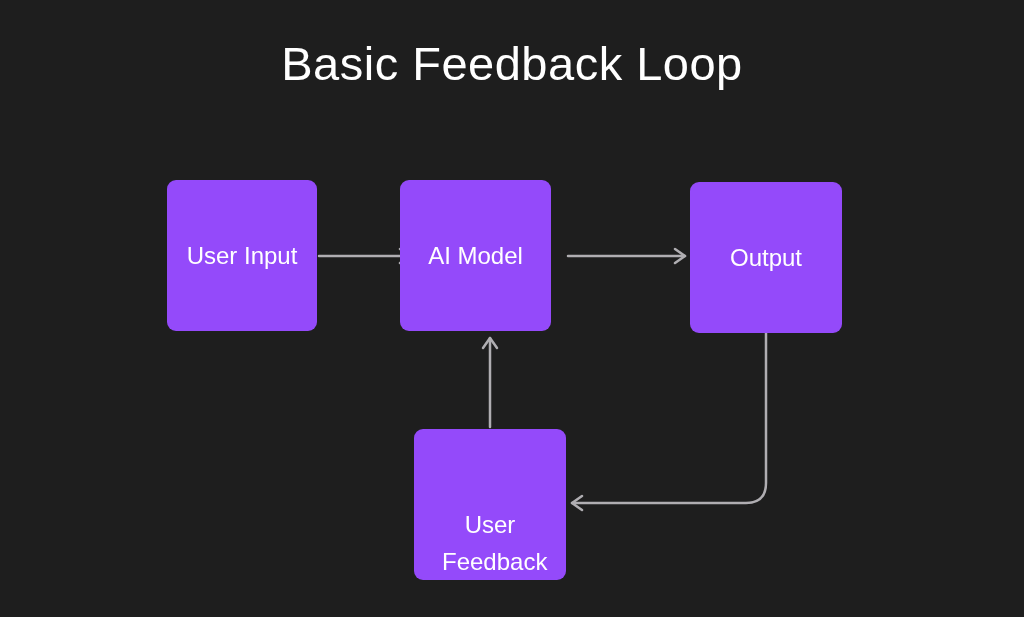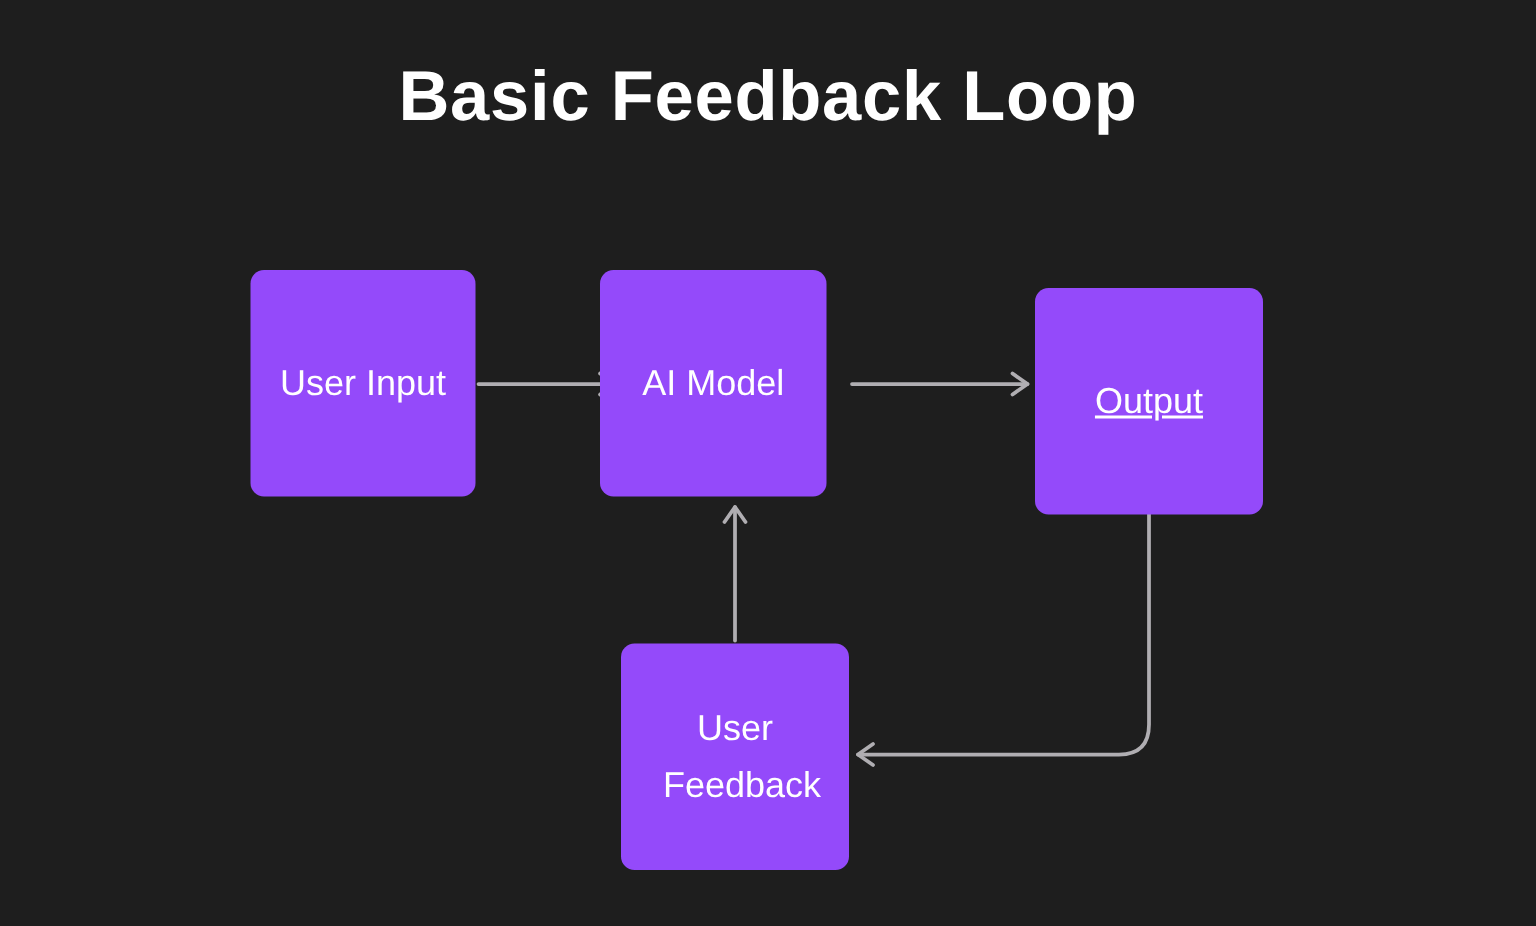"Basic Feedback Loop" .title { font-weight: 700 -> 400 }
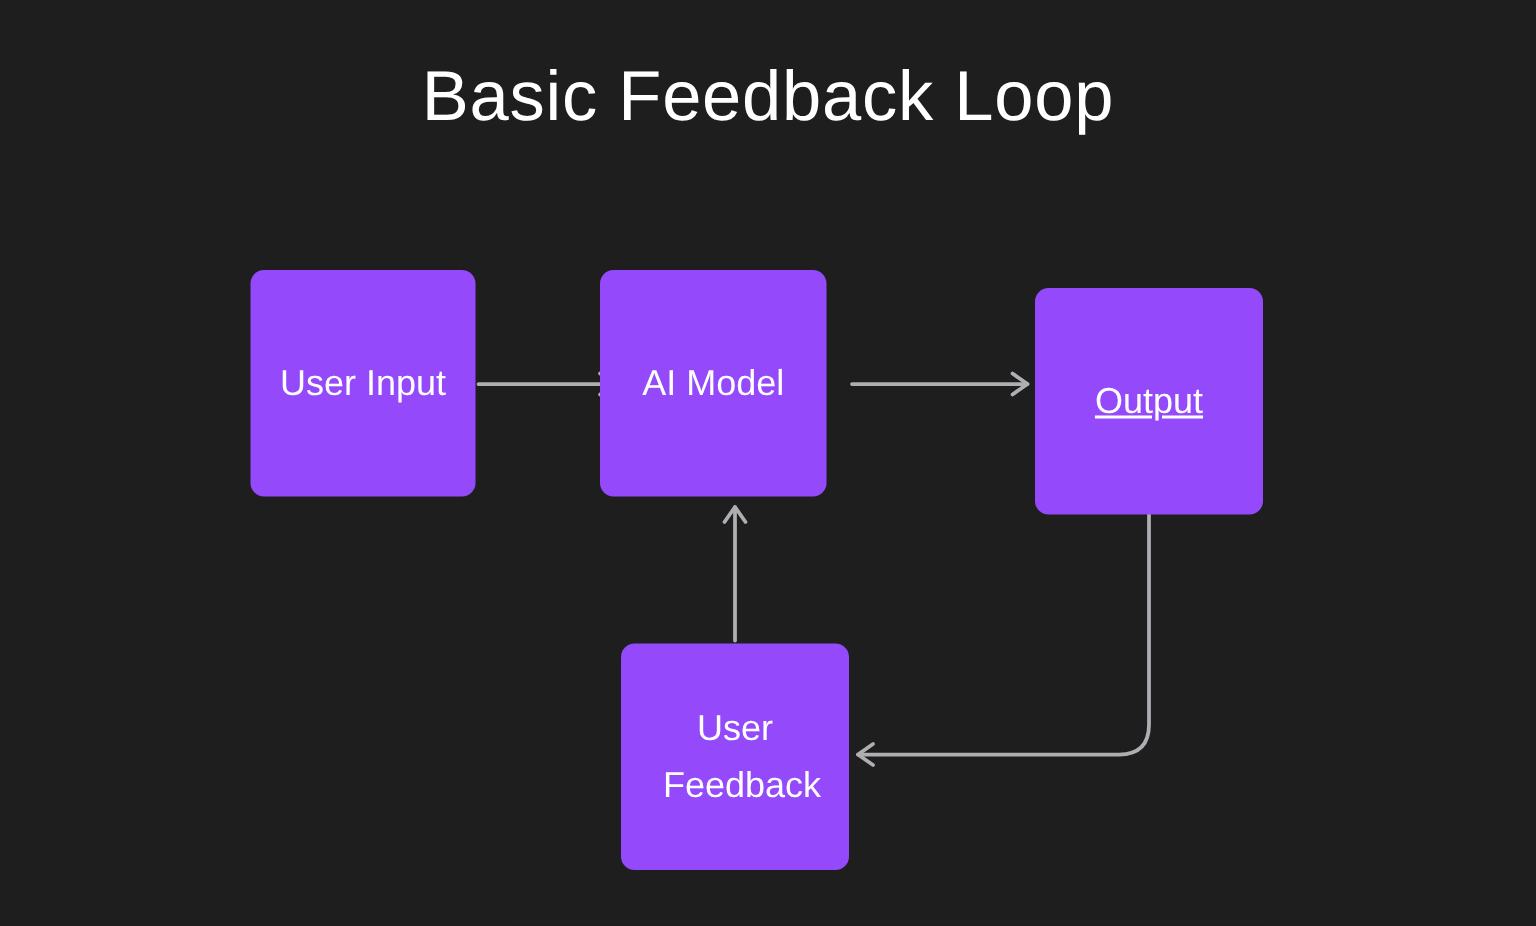"Output" #node-output { text-decoration: underline -> none; top: 192px -> 182px }
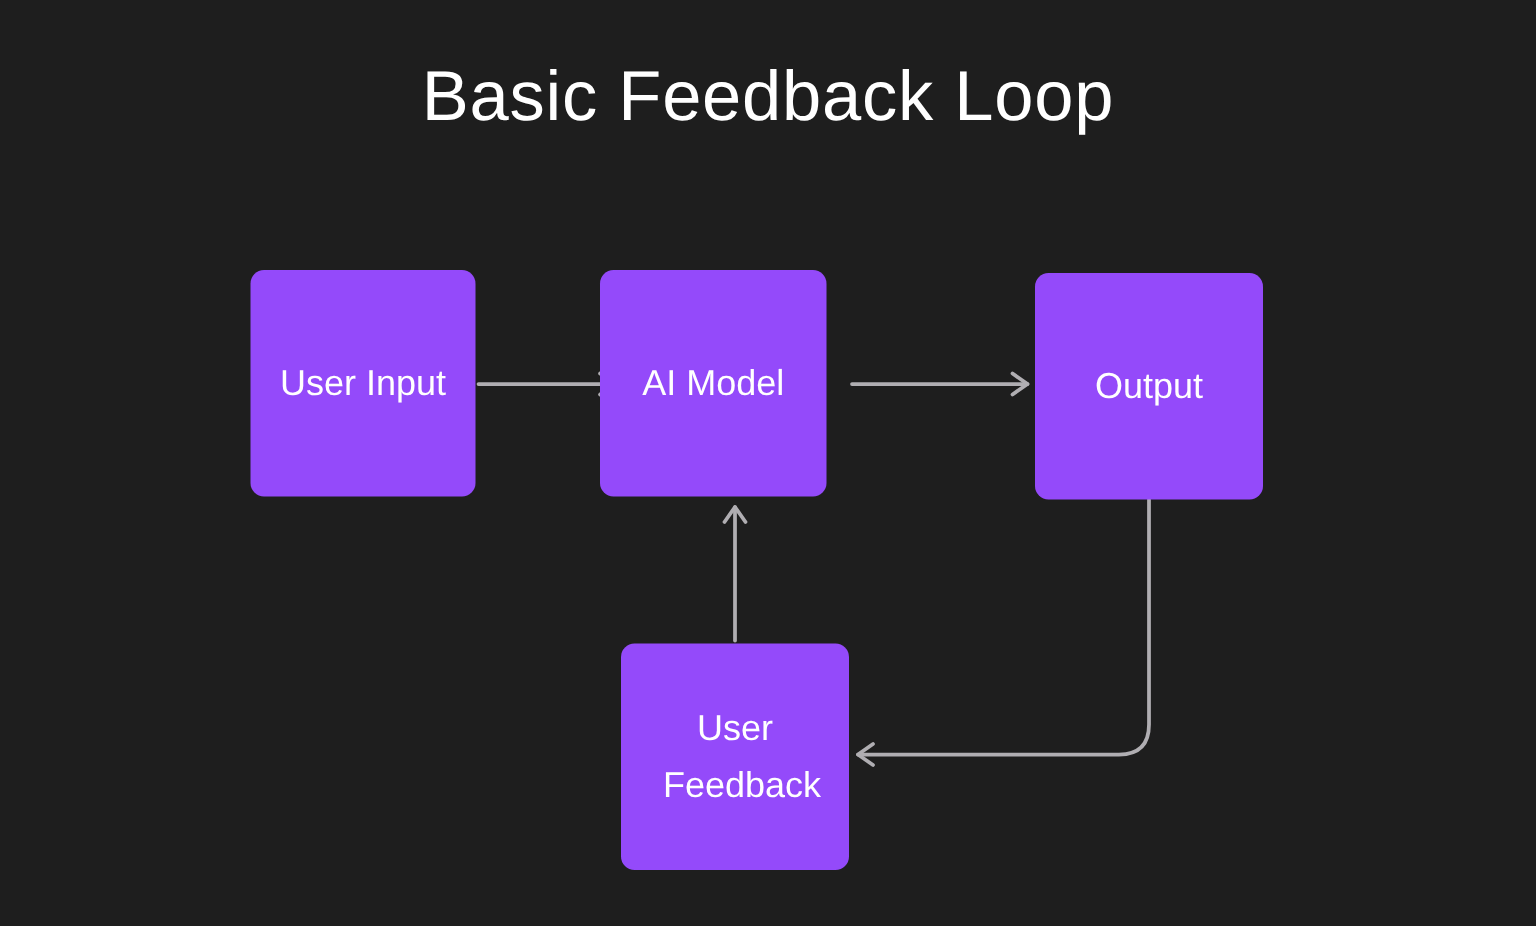"User Feedback" #node-user-feedback { align-items: none -> flex-end }
